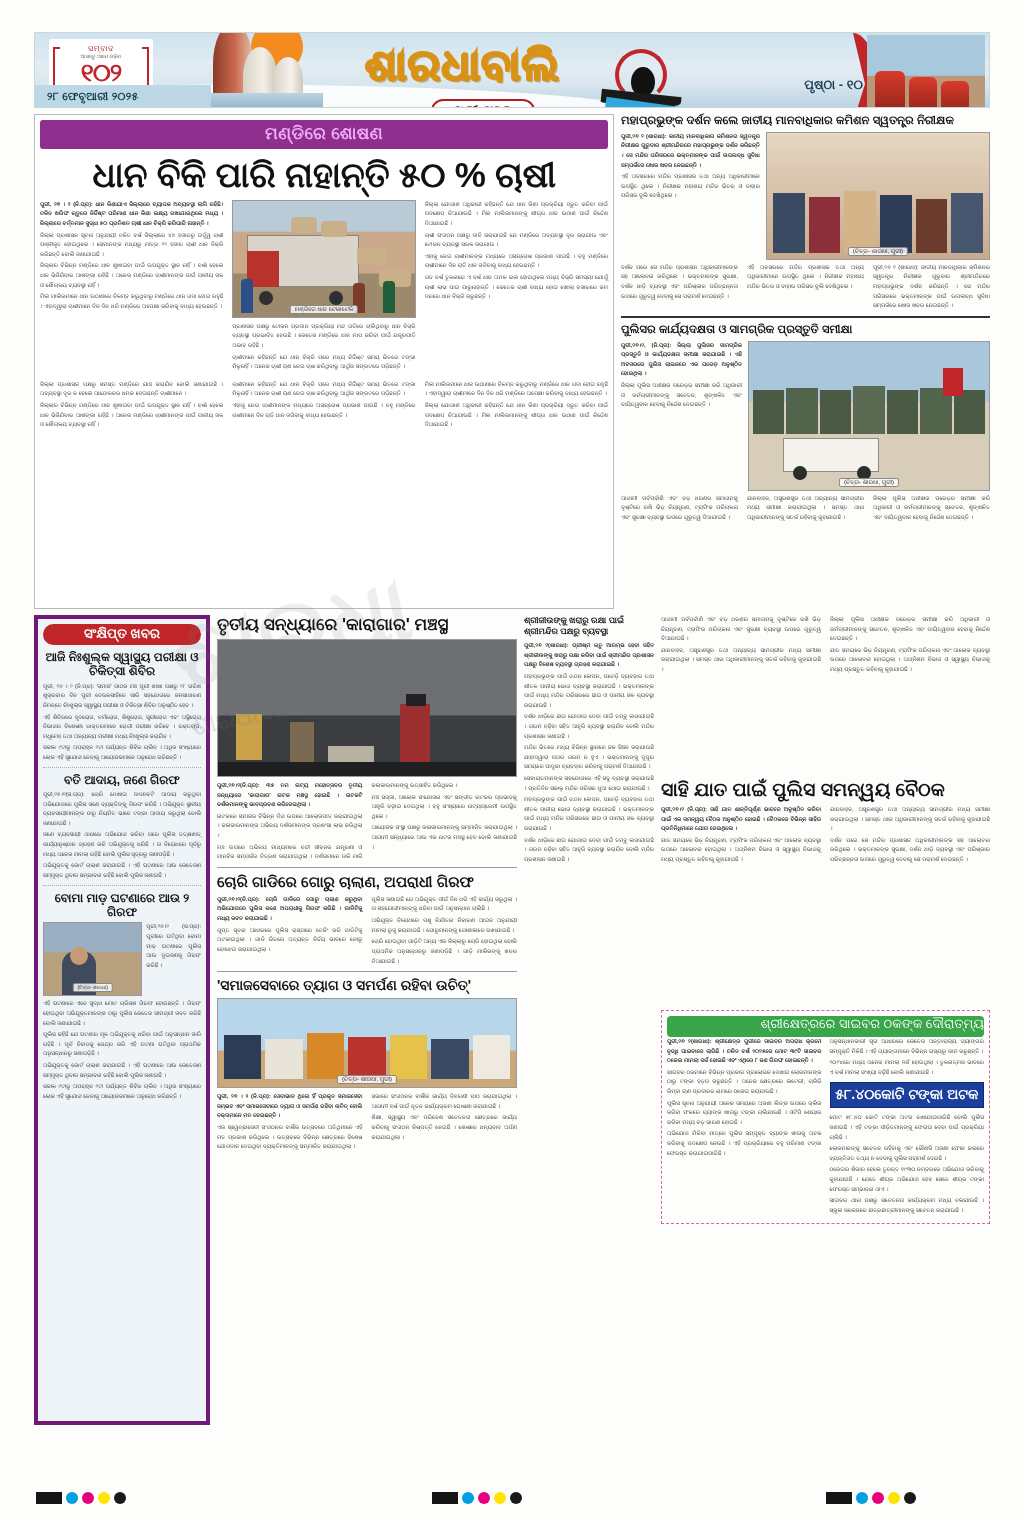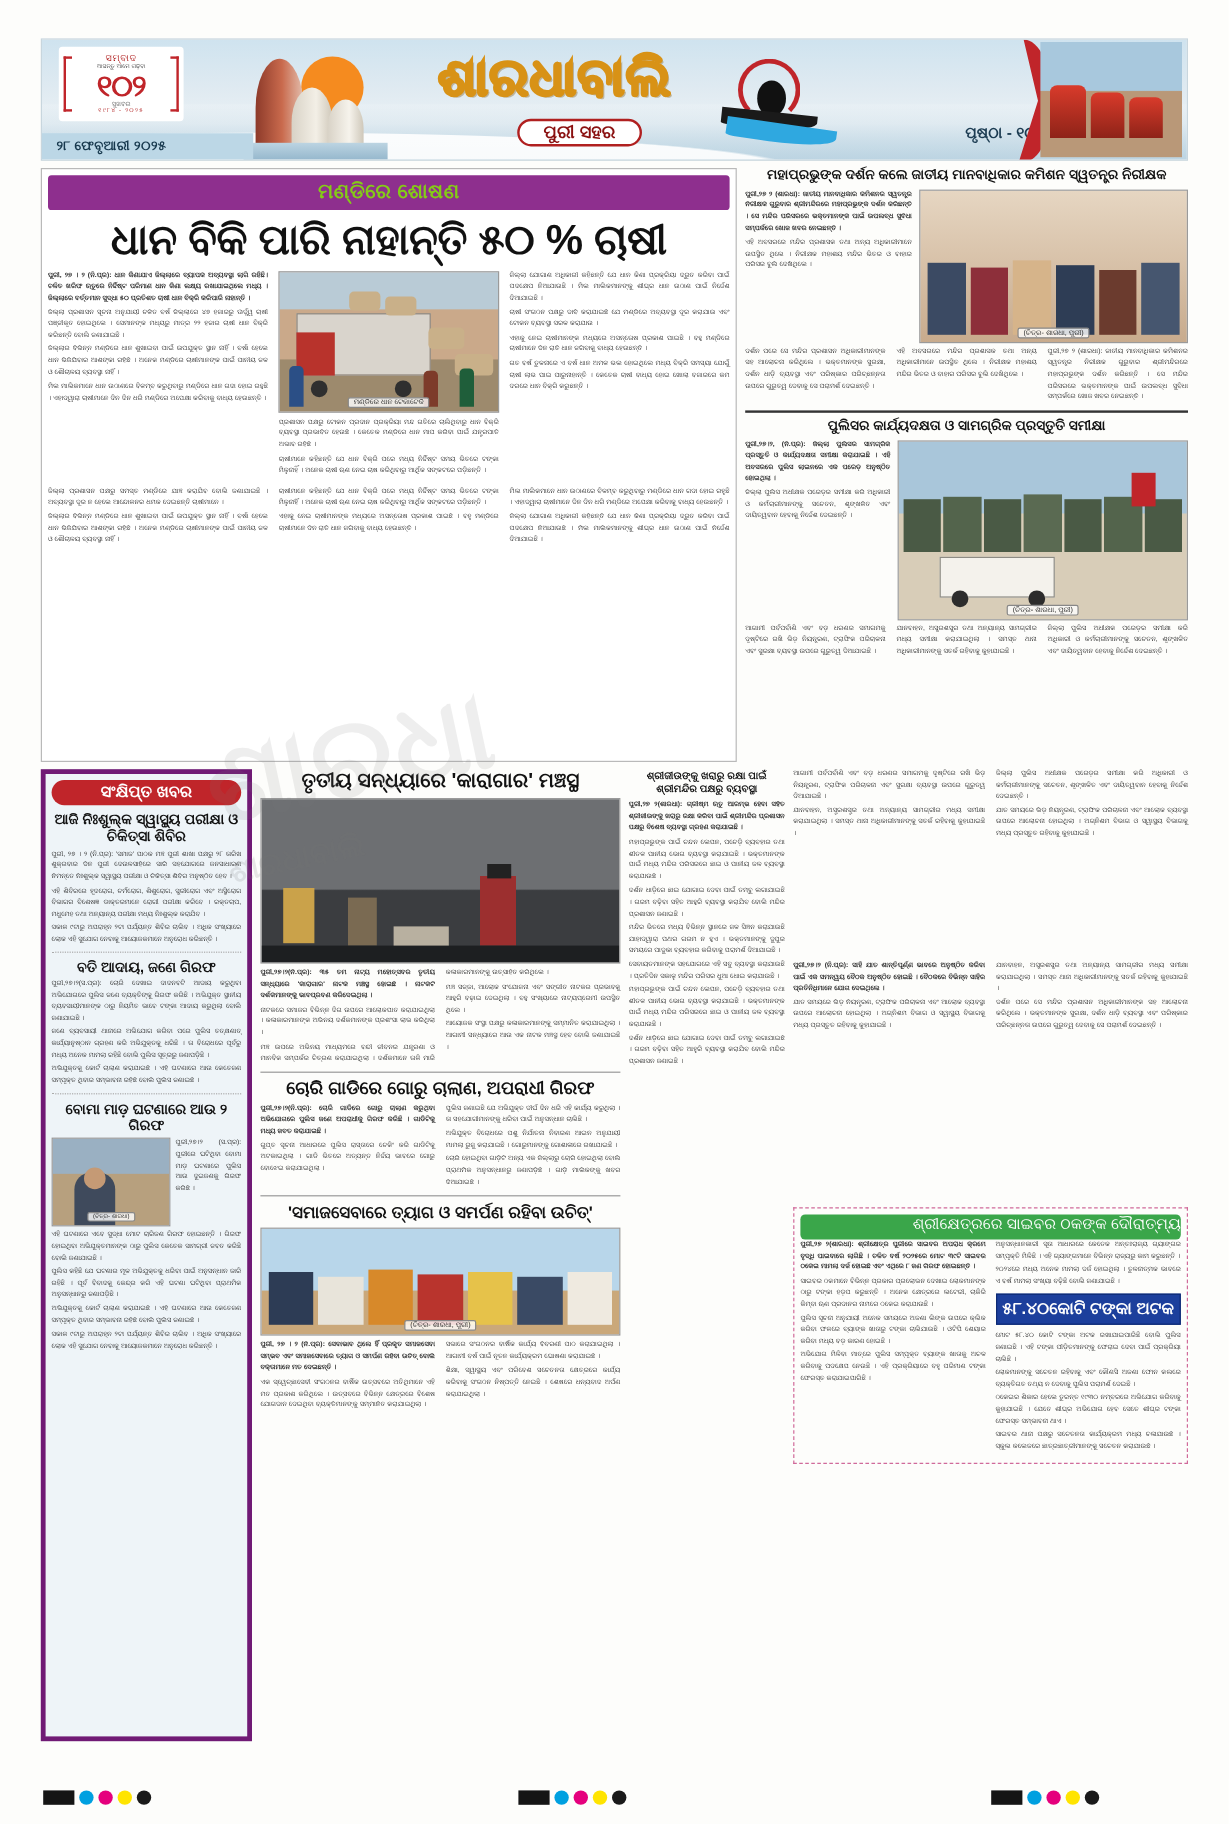"ସମ୍ବାଦ" .masthead { height: 102px -> 76px }
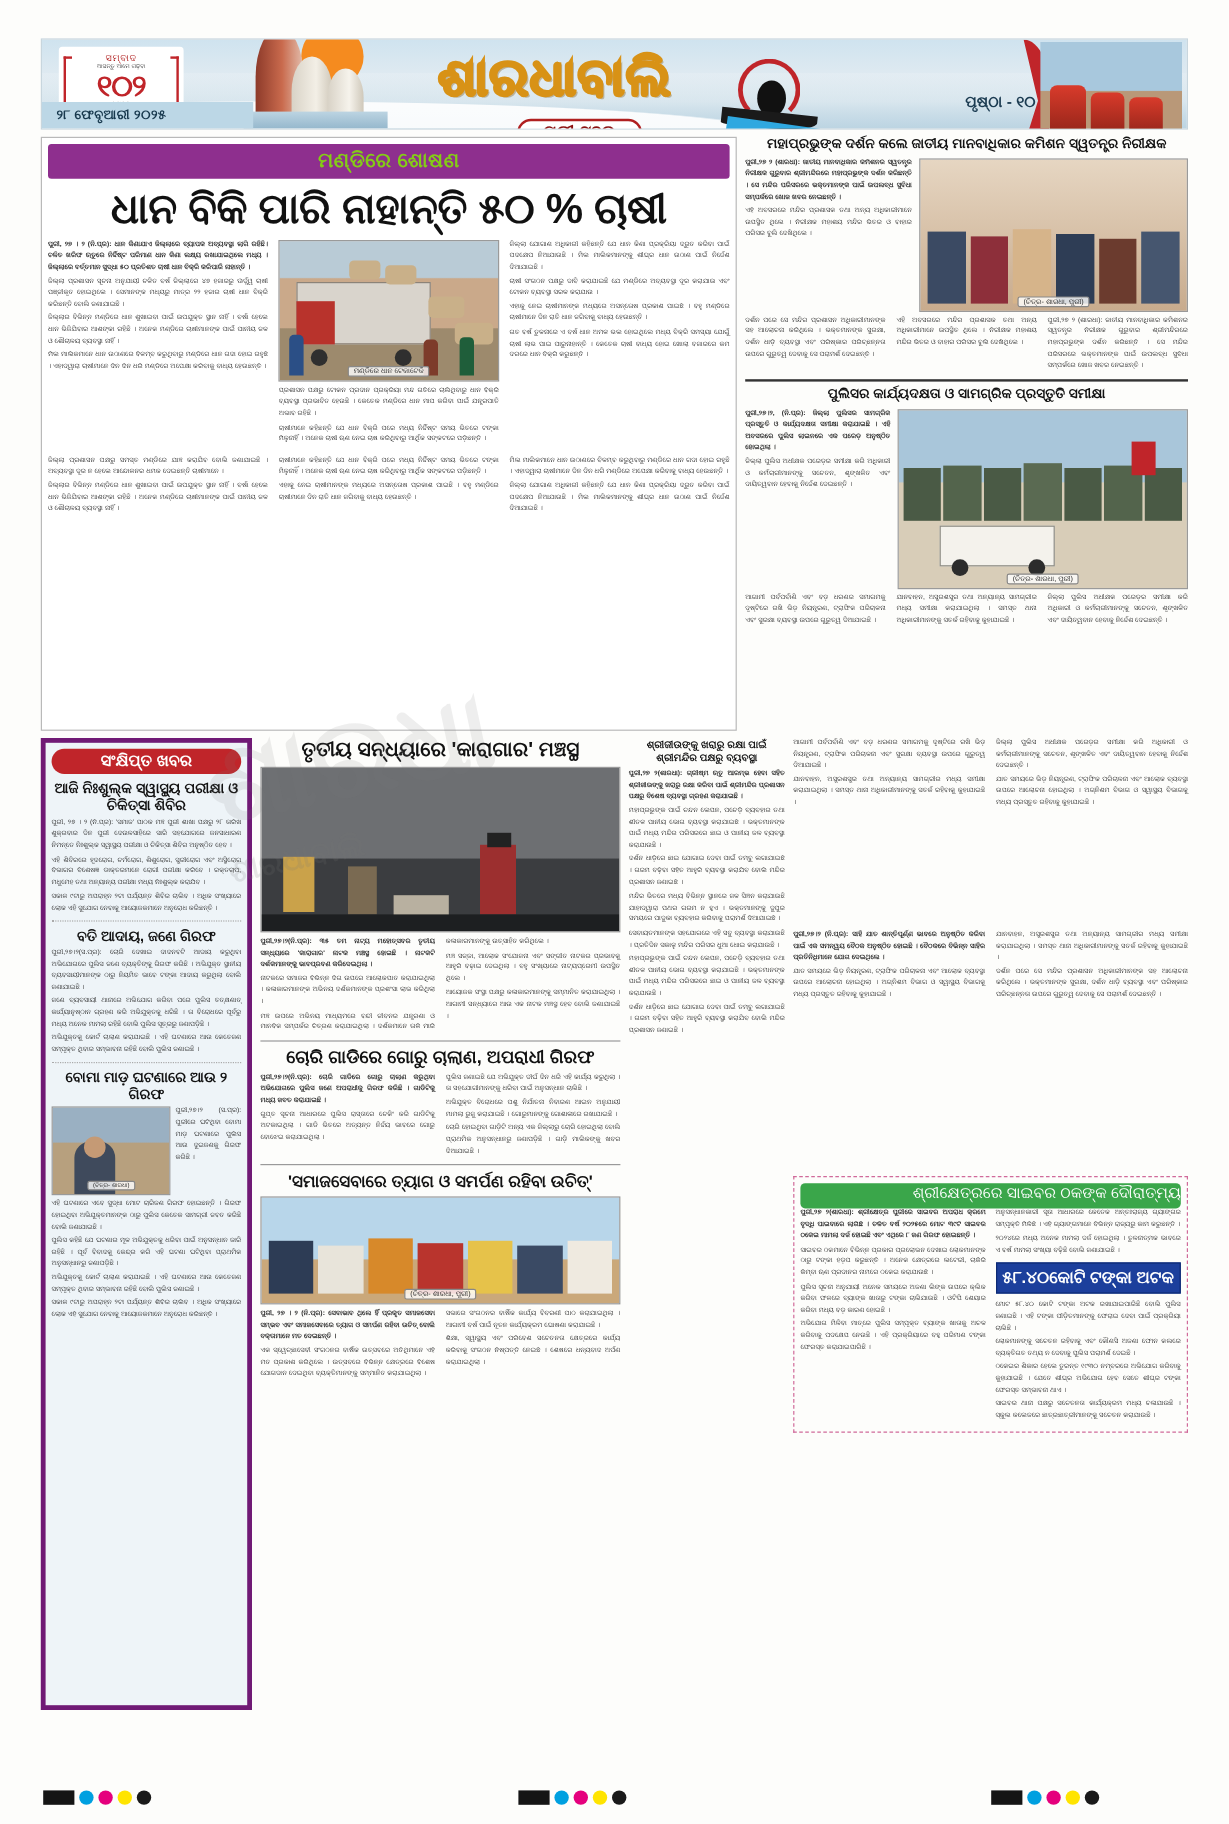"ମହାପ୍ରଭୁଙ୍କ ଦର୍ଶନ କଲେ ଜାତୀୟ ମାନବାଧିକାର" .rc-head { text-align: center -> none }
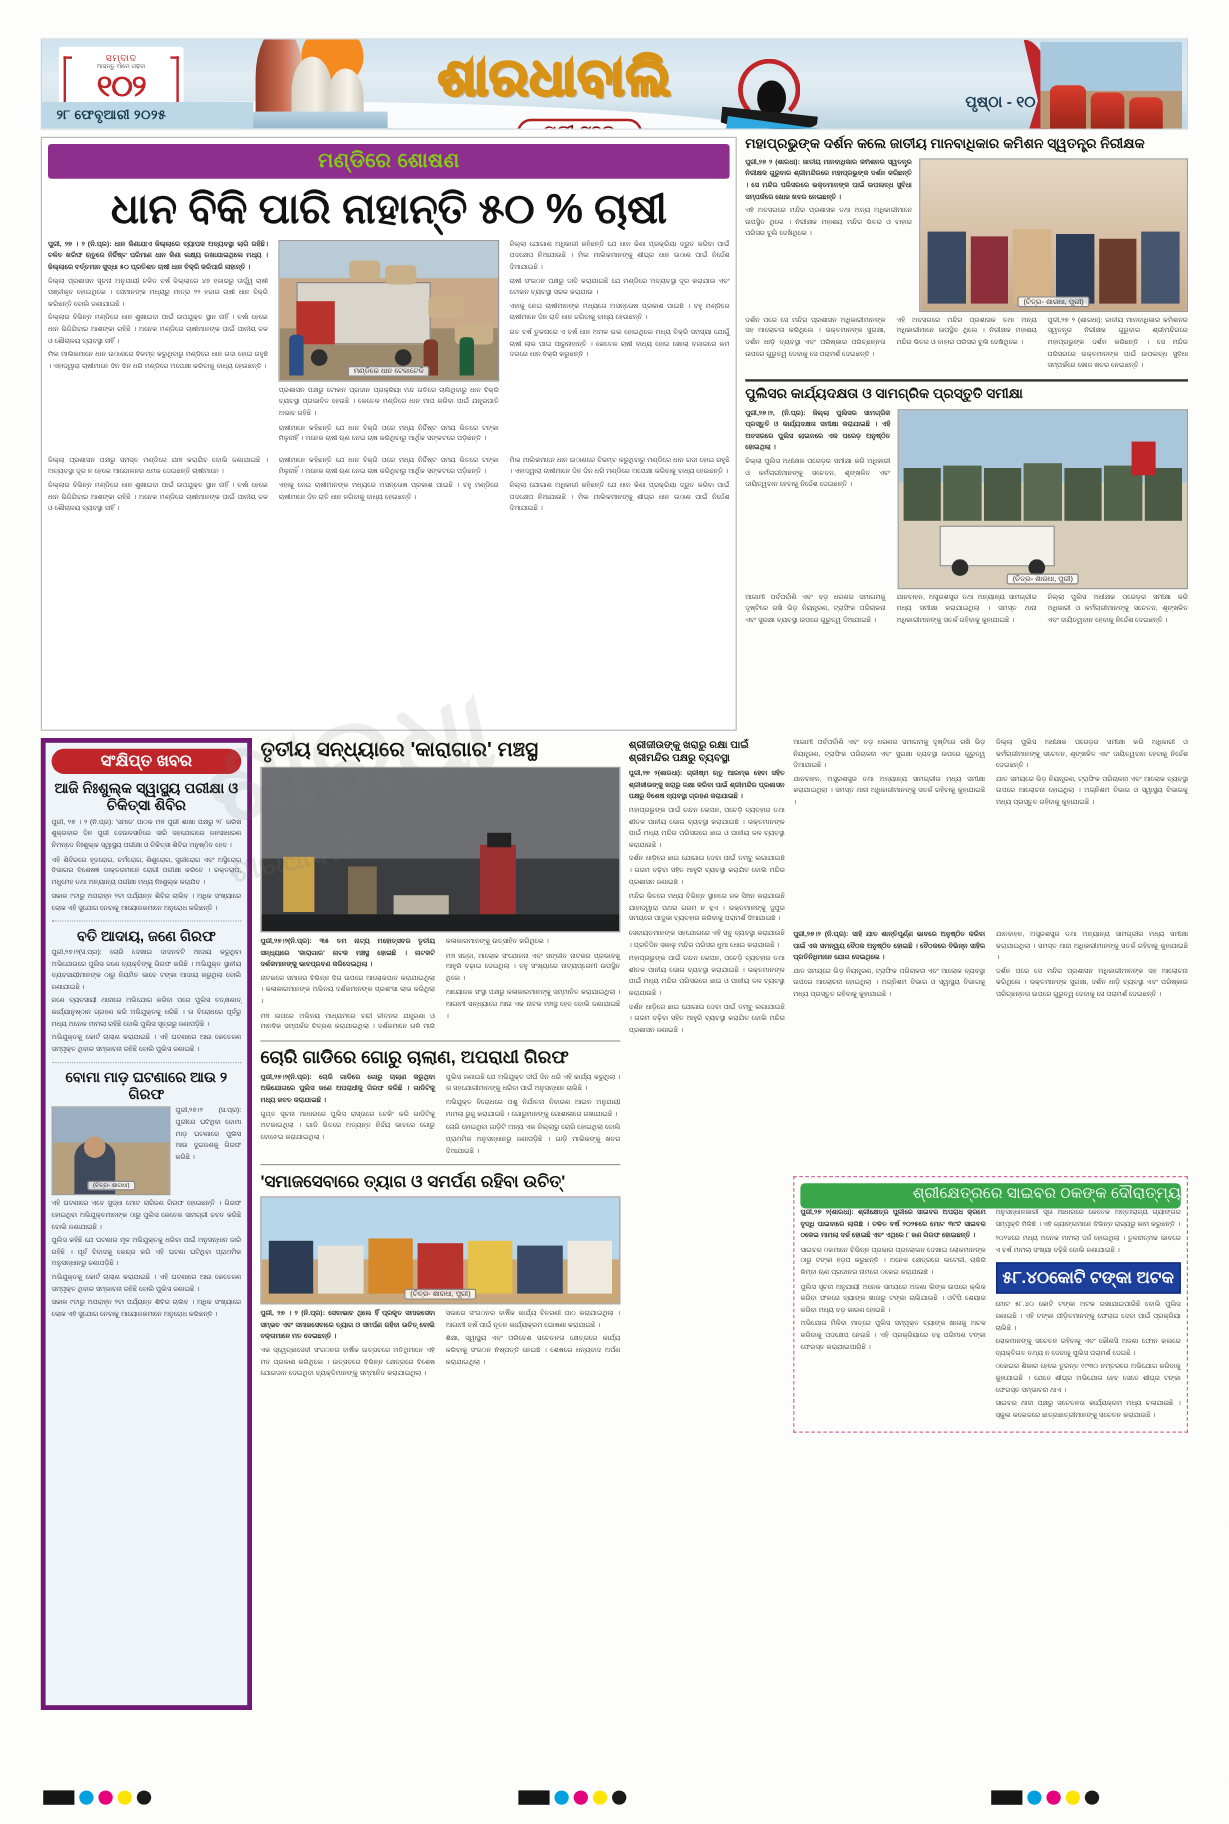"ମଣ୍ଡିରେ ଶୋଷଣ" .banner-purple { color: #84cc16 -> #f0abfc }
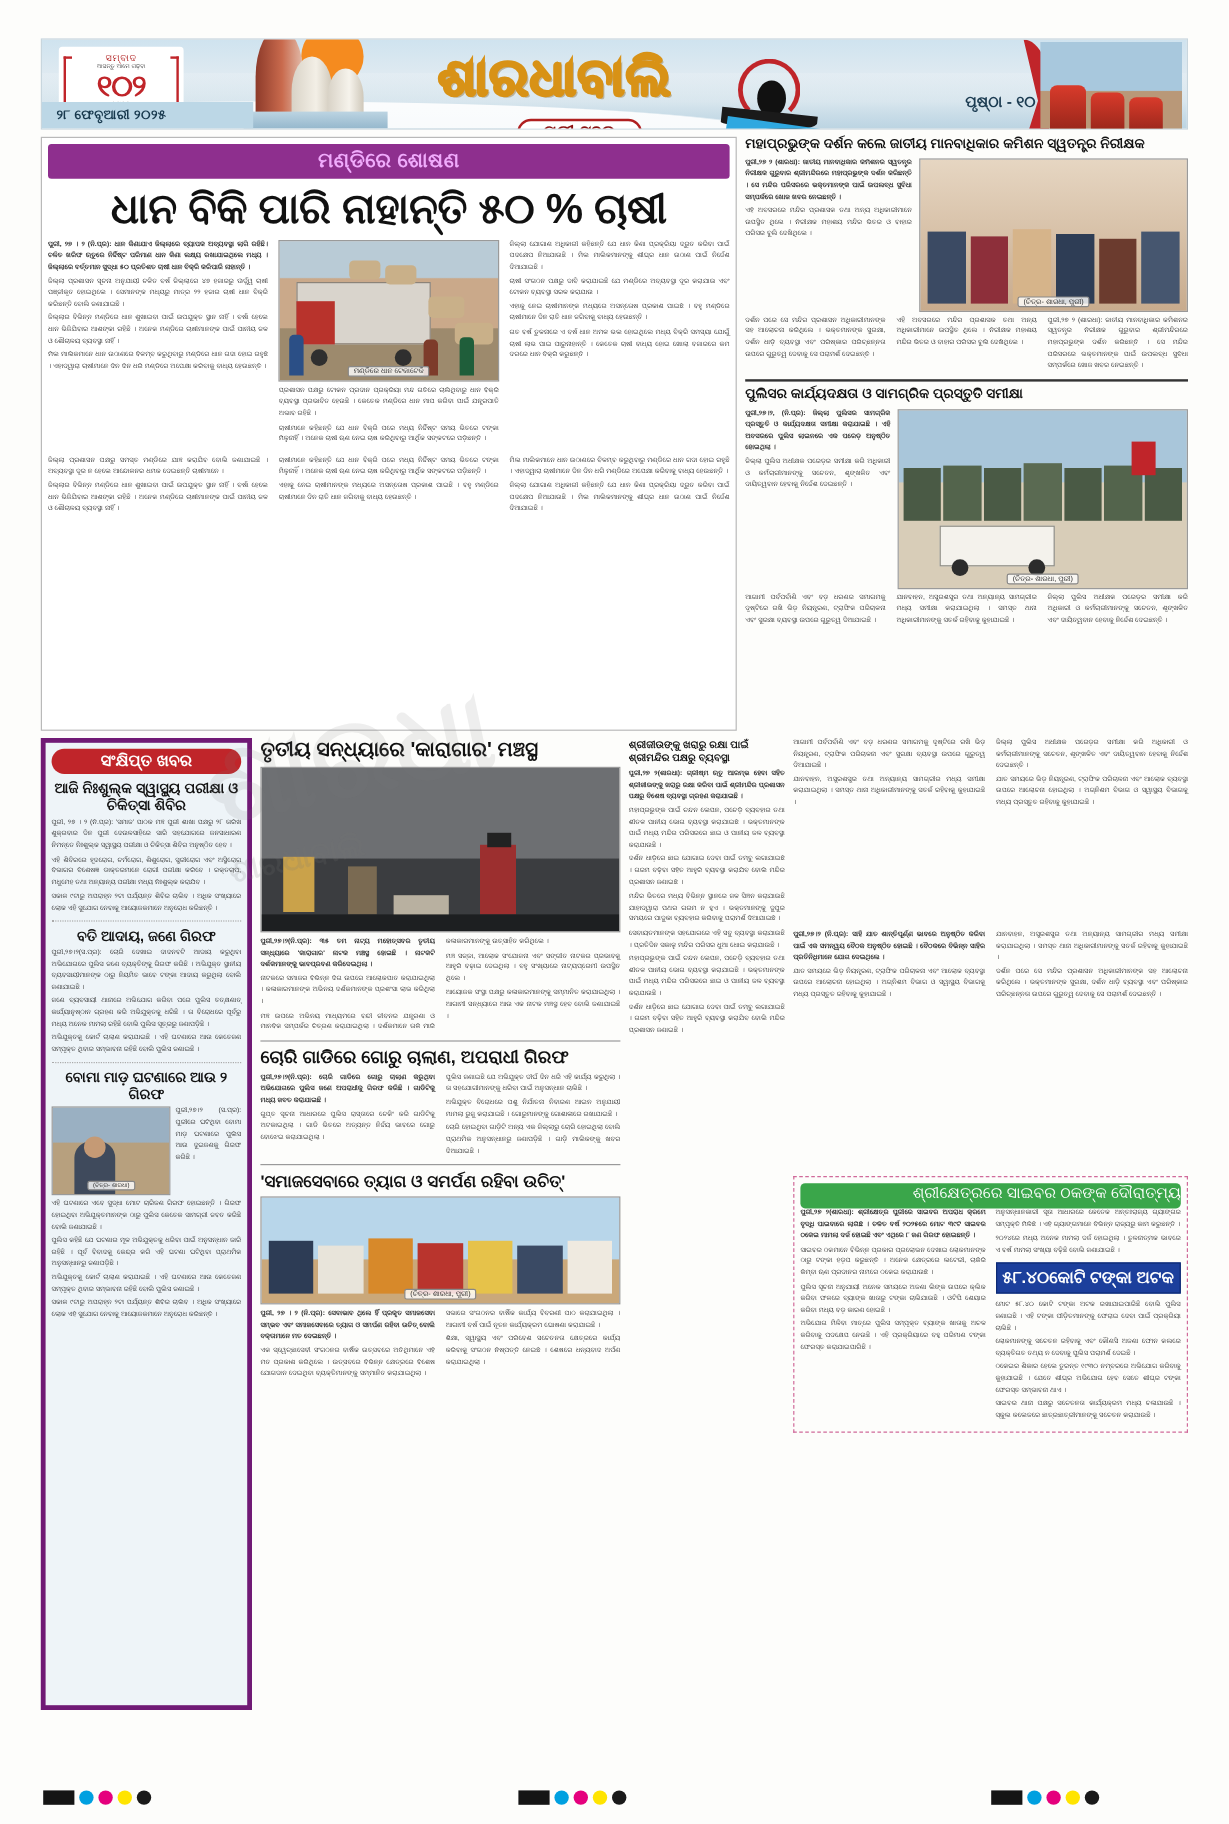"ସାହି ଯାତ ପାଇଁ ପୁଲିସ ସମନ୍ୱୟ" div.rc-head { html: none -> <div>ସାହି ଯାତ ପାଇଁ ପୁଲିସ ସମନ୍ୱୟ ବୈଠକ</div> }
